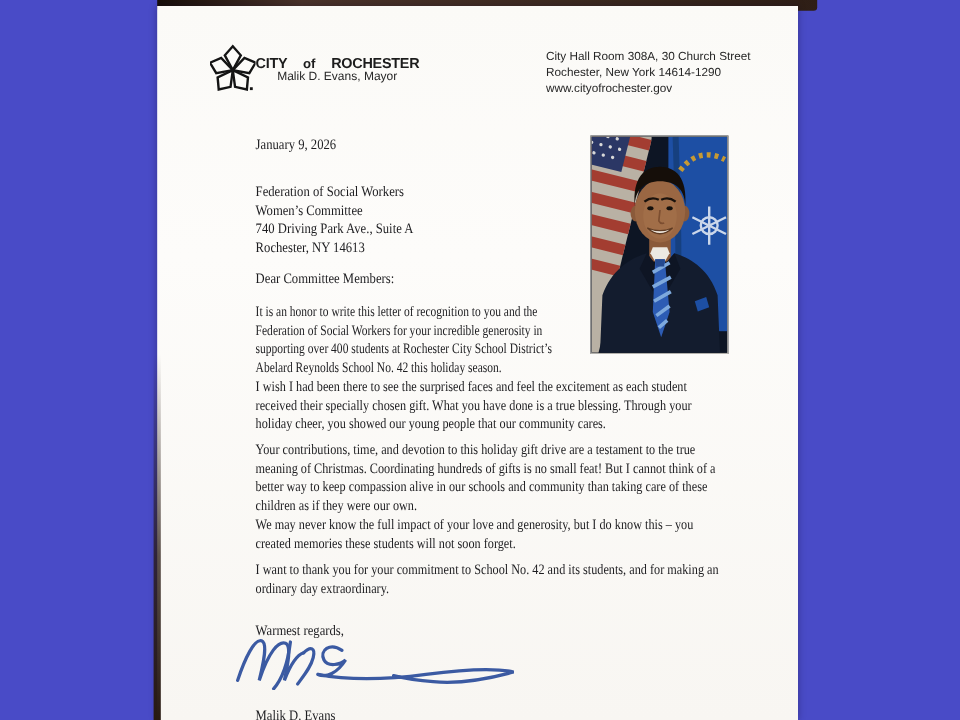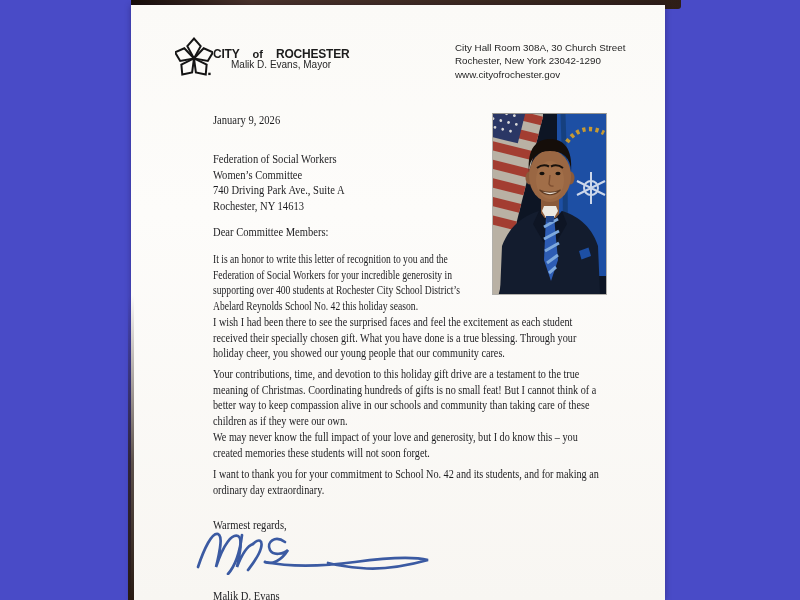"City Hall Room 308A, 30" div.lh-address { text: 23042-1290 -> 14614-1290 }
